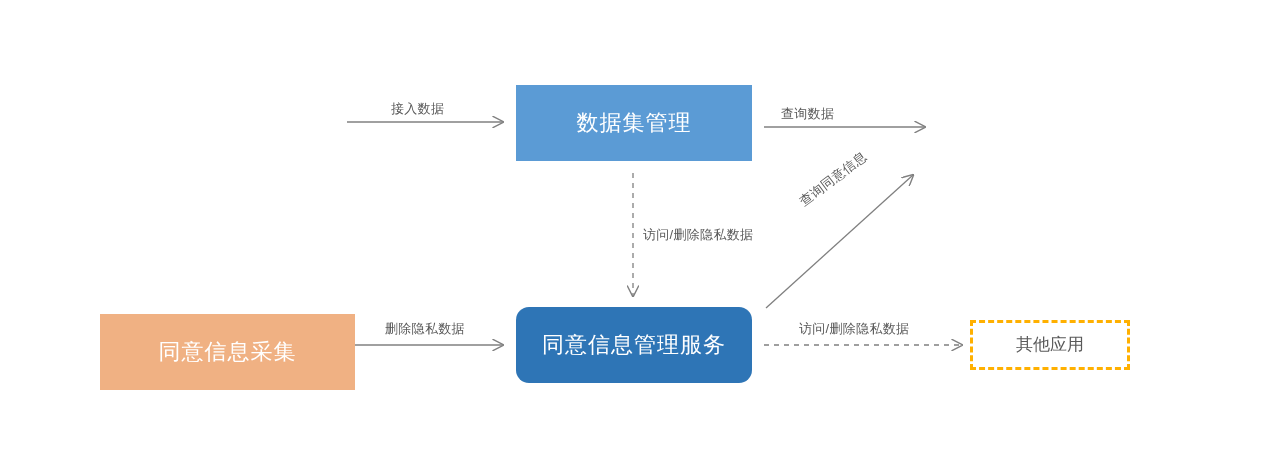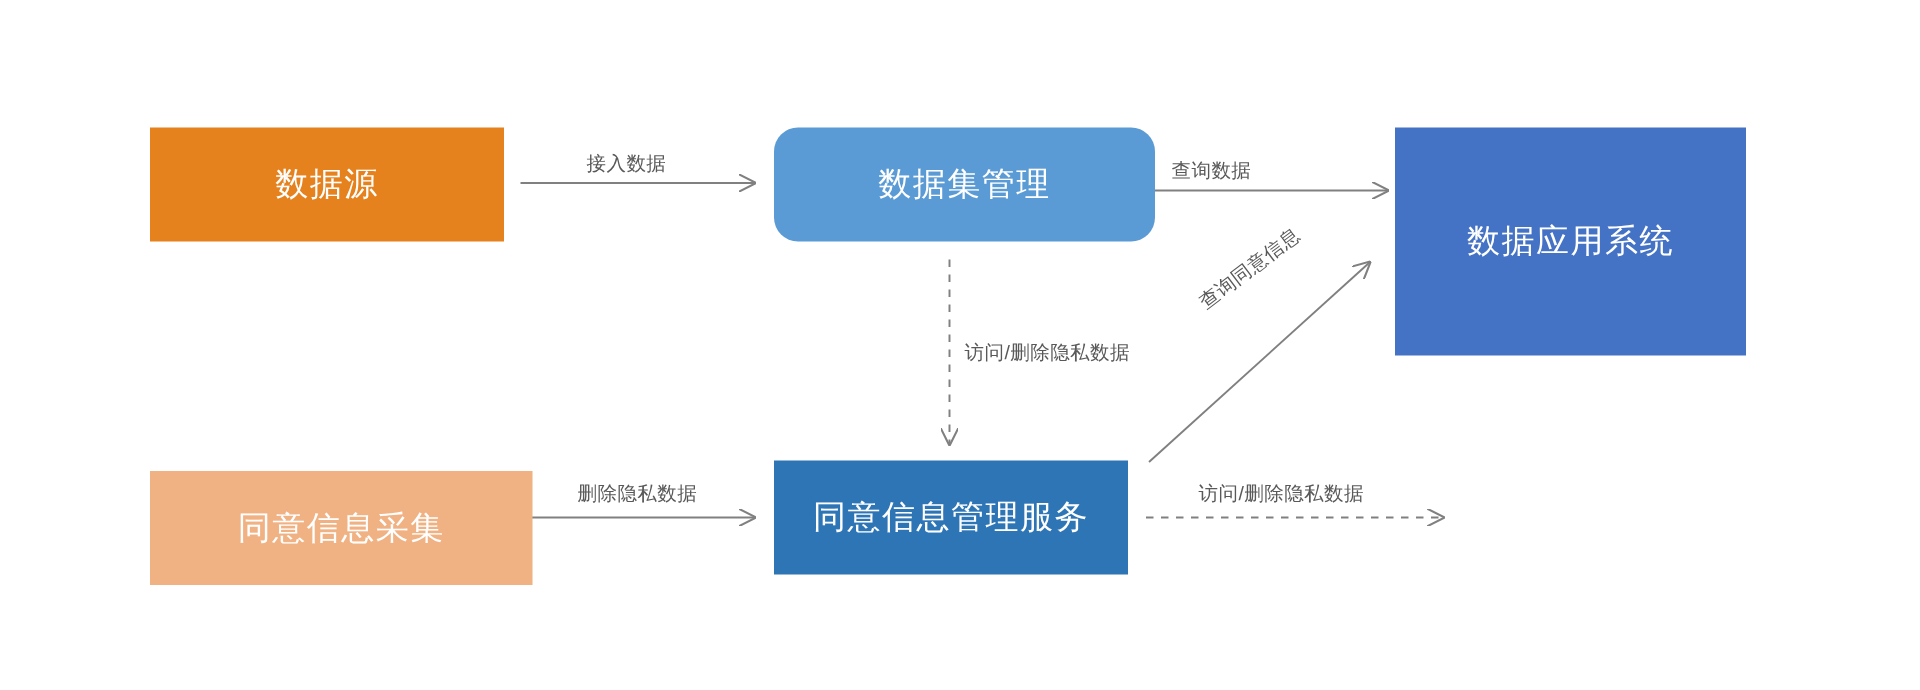"数据源" div.node { html: <div> <span>数据源</span> </div> -> none }
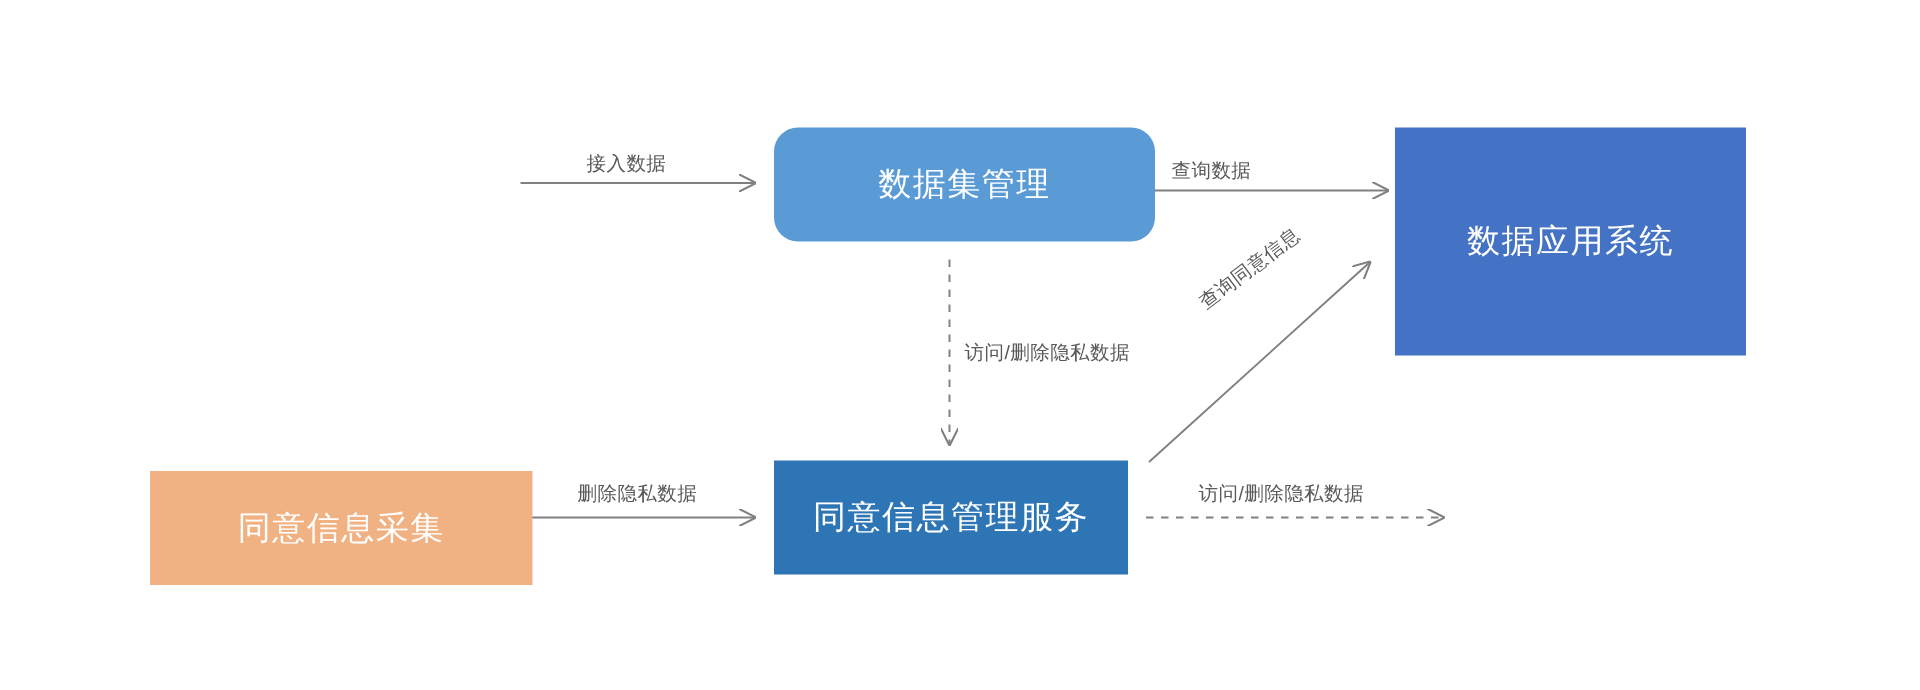"数据集管理" .n-dataset { border-radius: 16px -> none; width: 254px -> 236px }
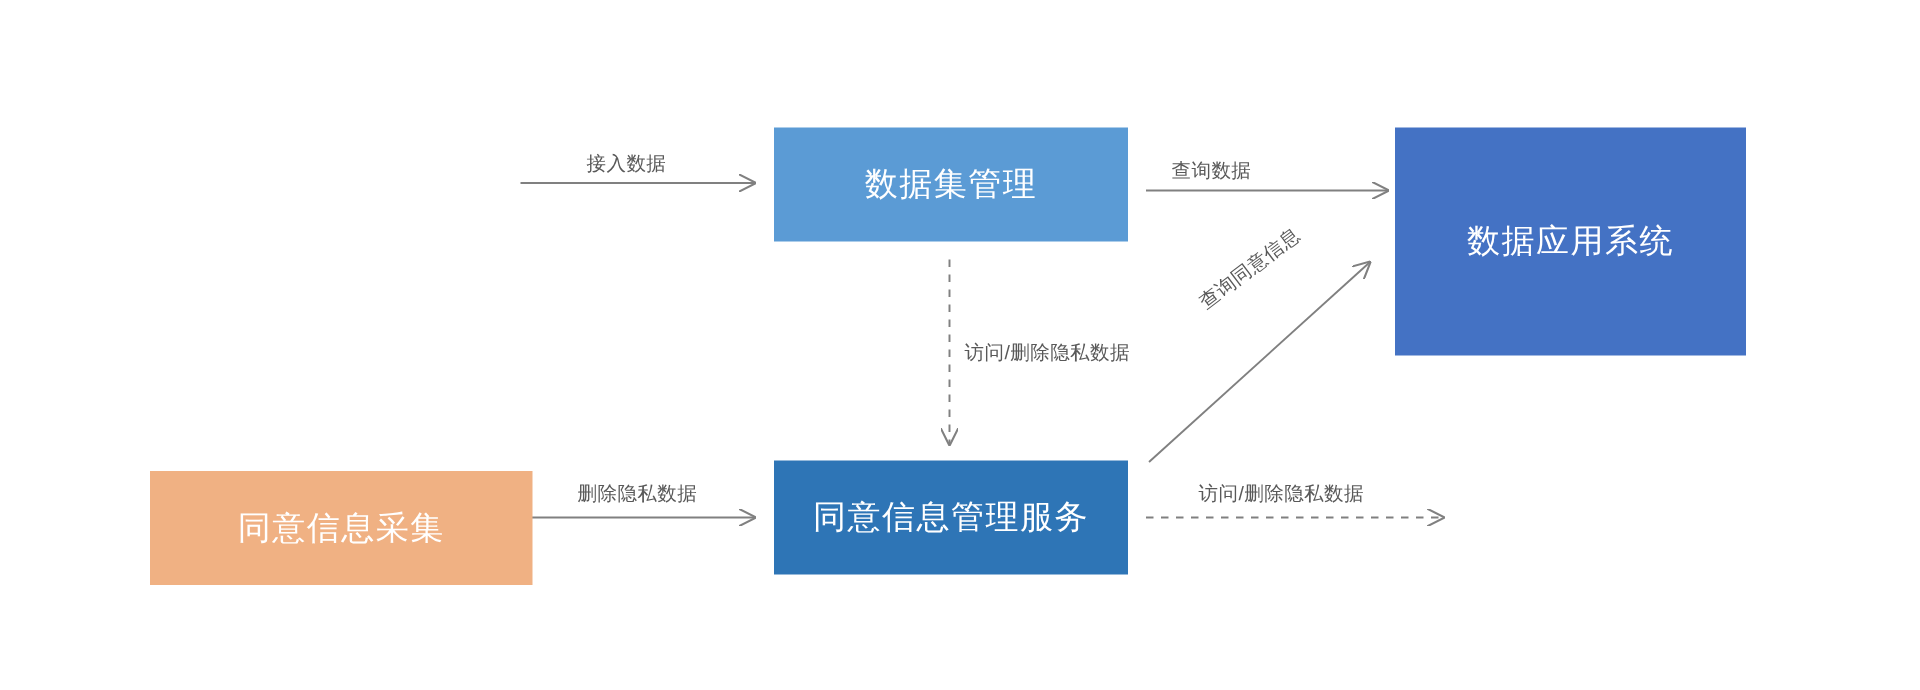"数据应用系统" div.node { html: <div> <span>数据应用系统</span> </div> -> none }
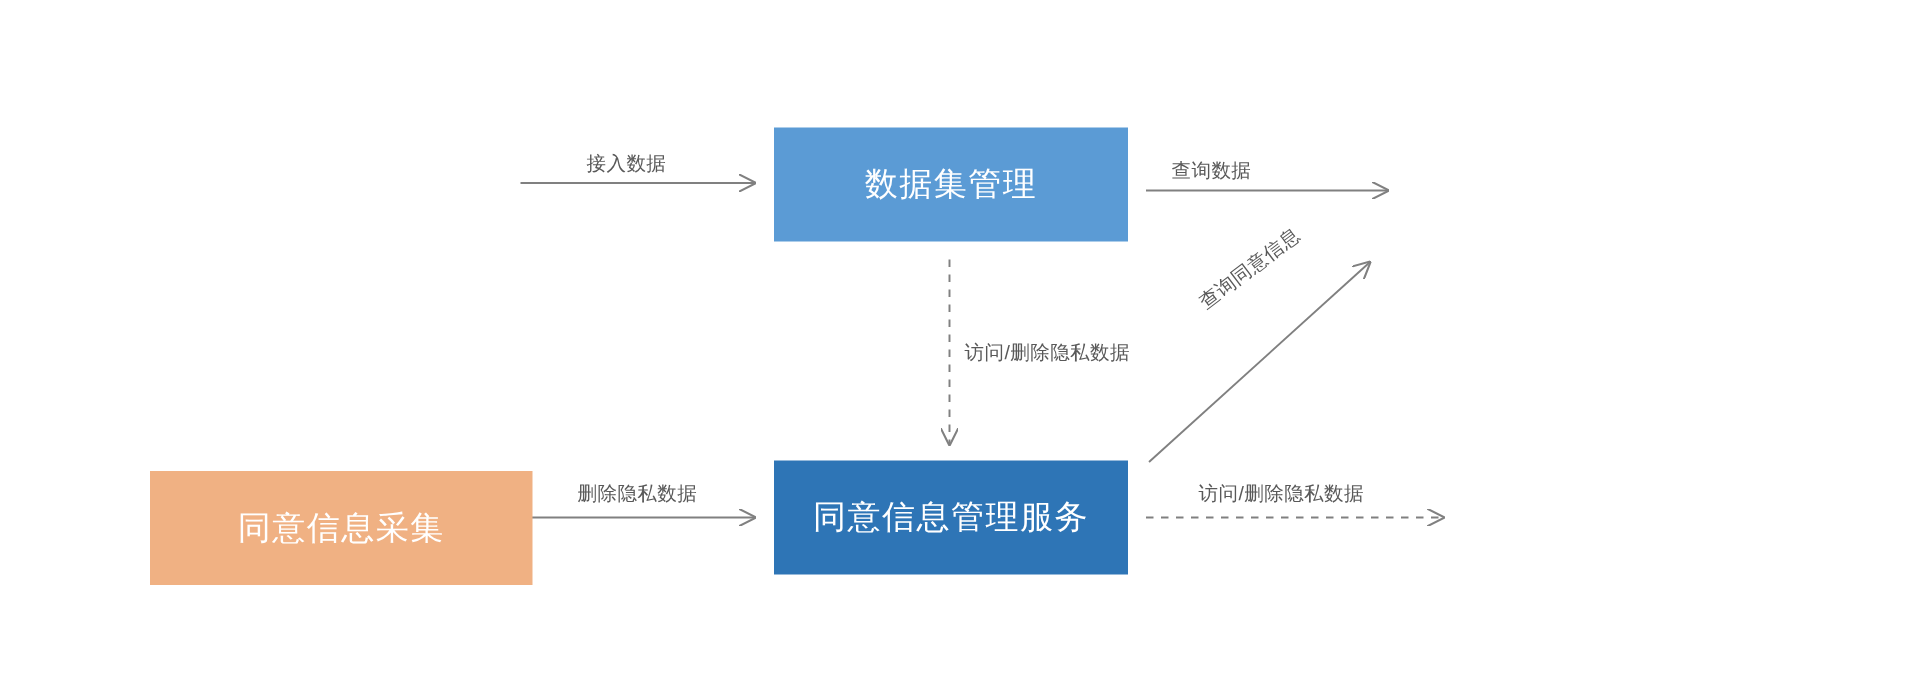"同意信息管理服务" .n-consentservice { border-radius: none -> 13px }
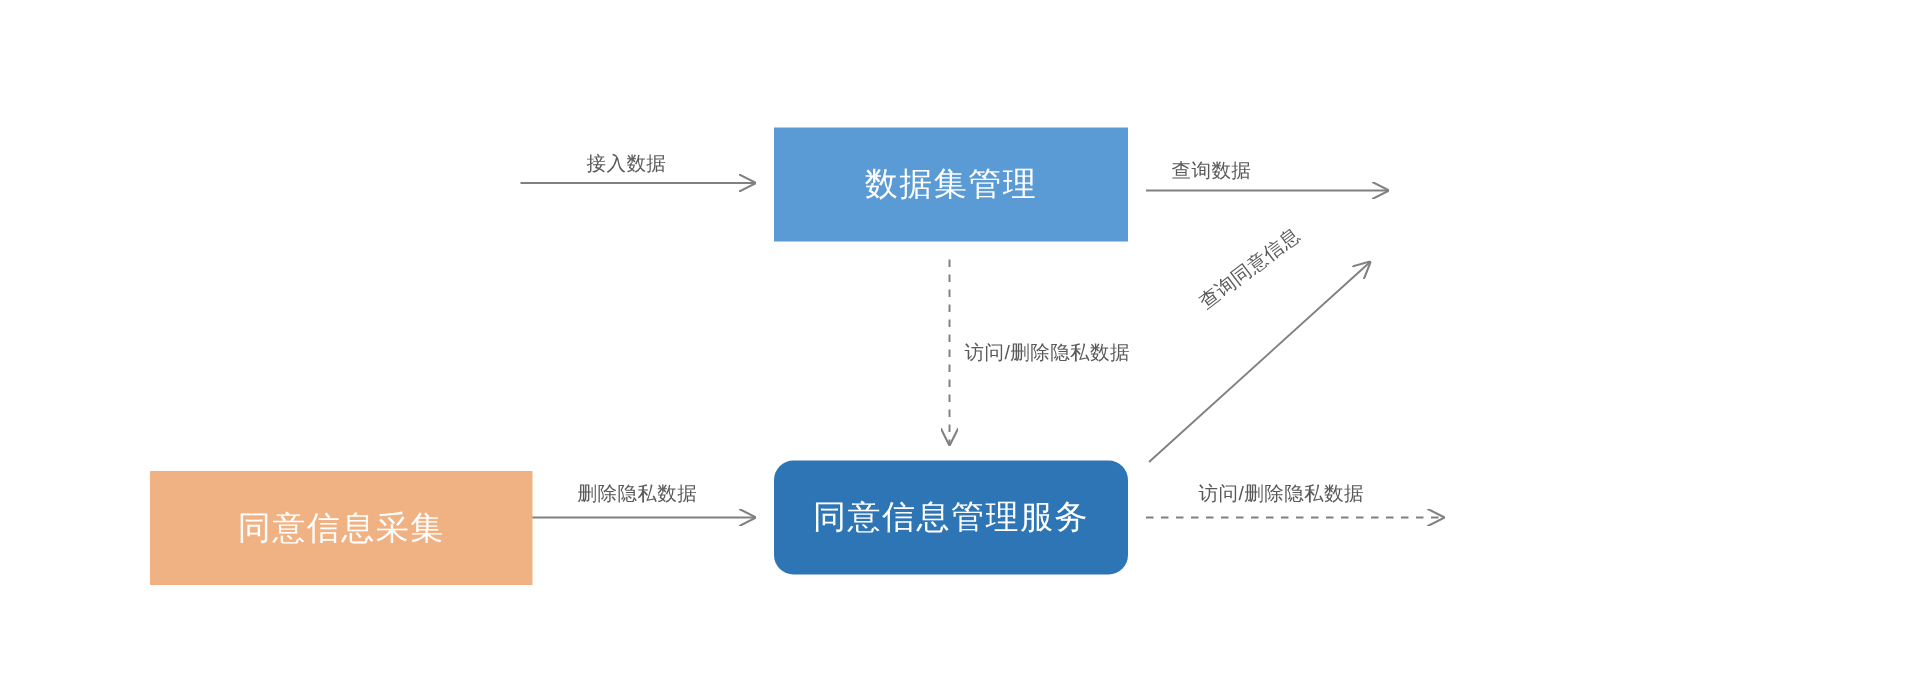"其他应用" div.node { html: none -> <div> <span>其他应用</span> </div> }
